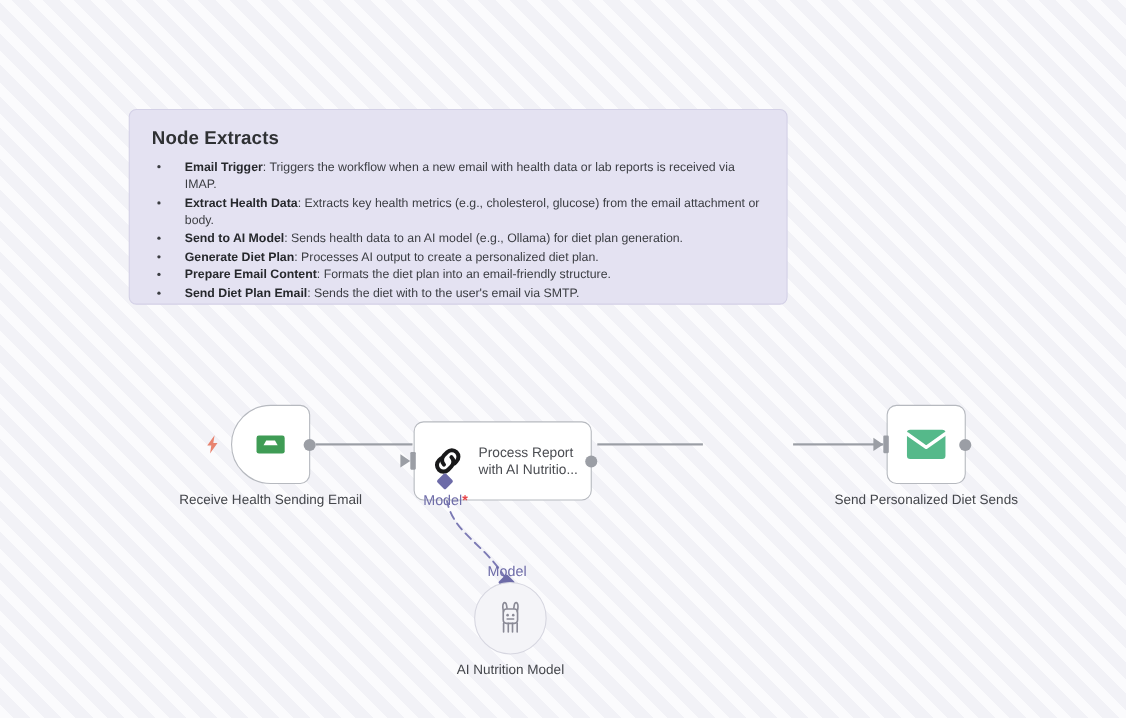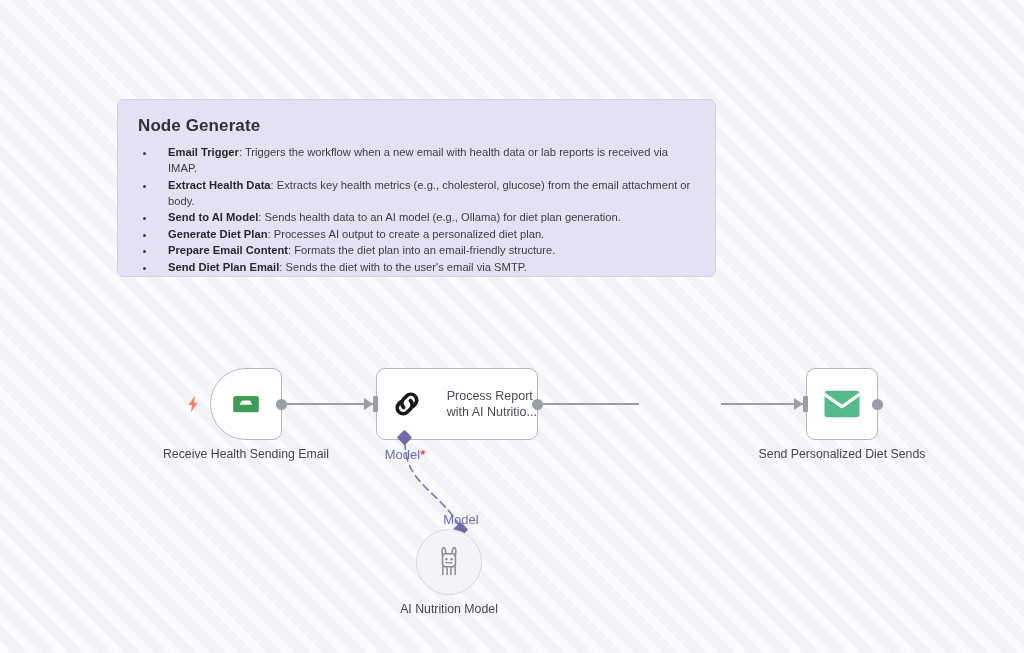"Node Generate" div { text: Generate -> Extracts }
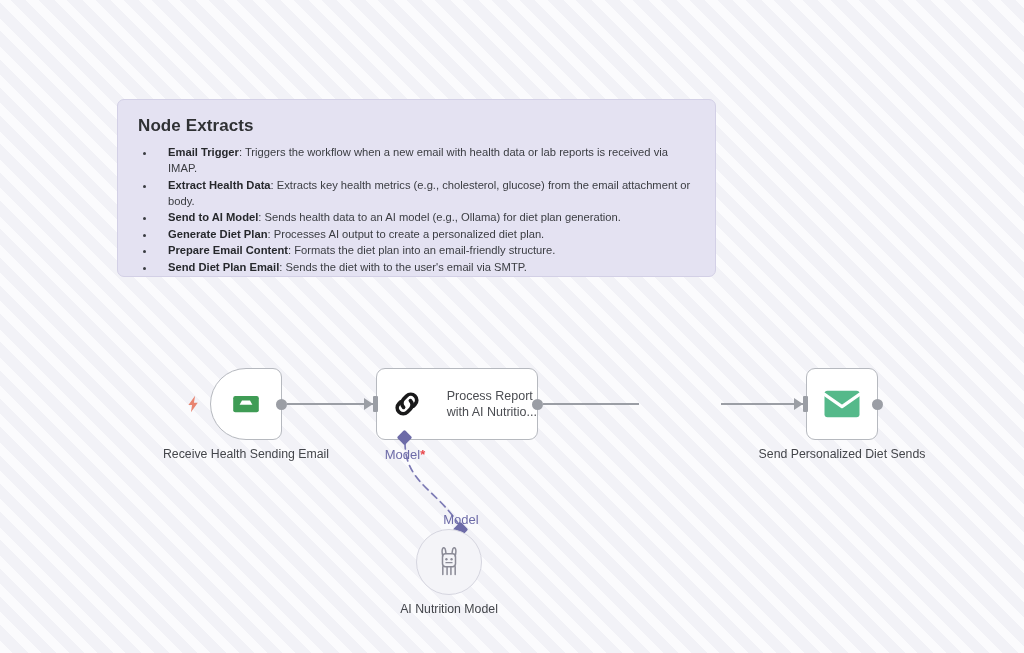"Process Report" .node.wide { justify-content: space-between -> flex-start; margin-top: none -> 15px }
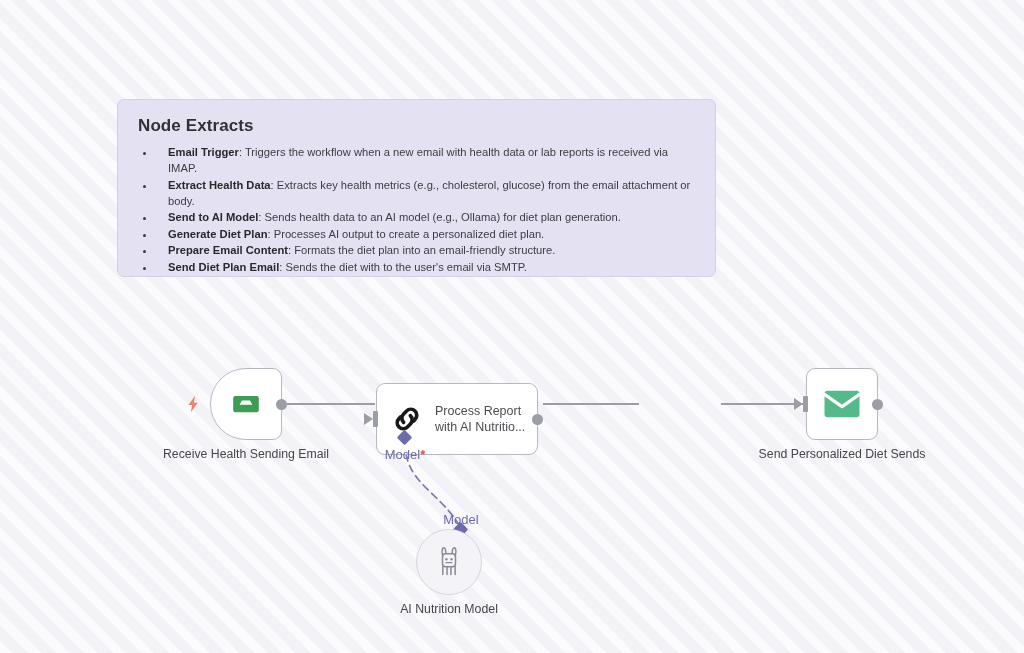"AI Nutrition Model" #ai-node { left: 416px -> 431px }
